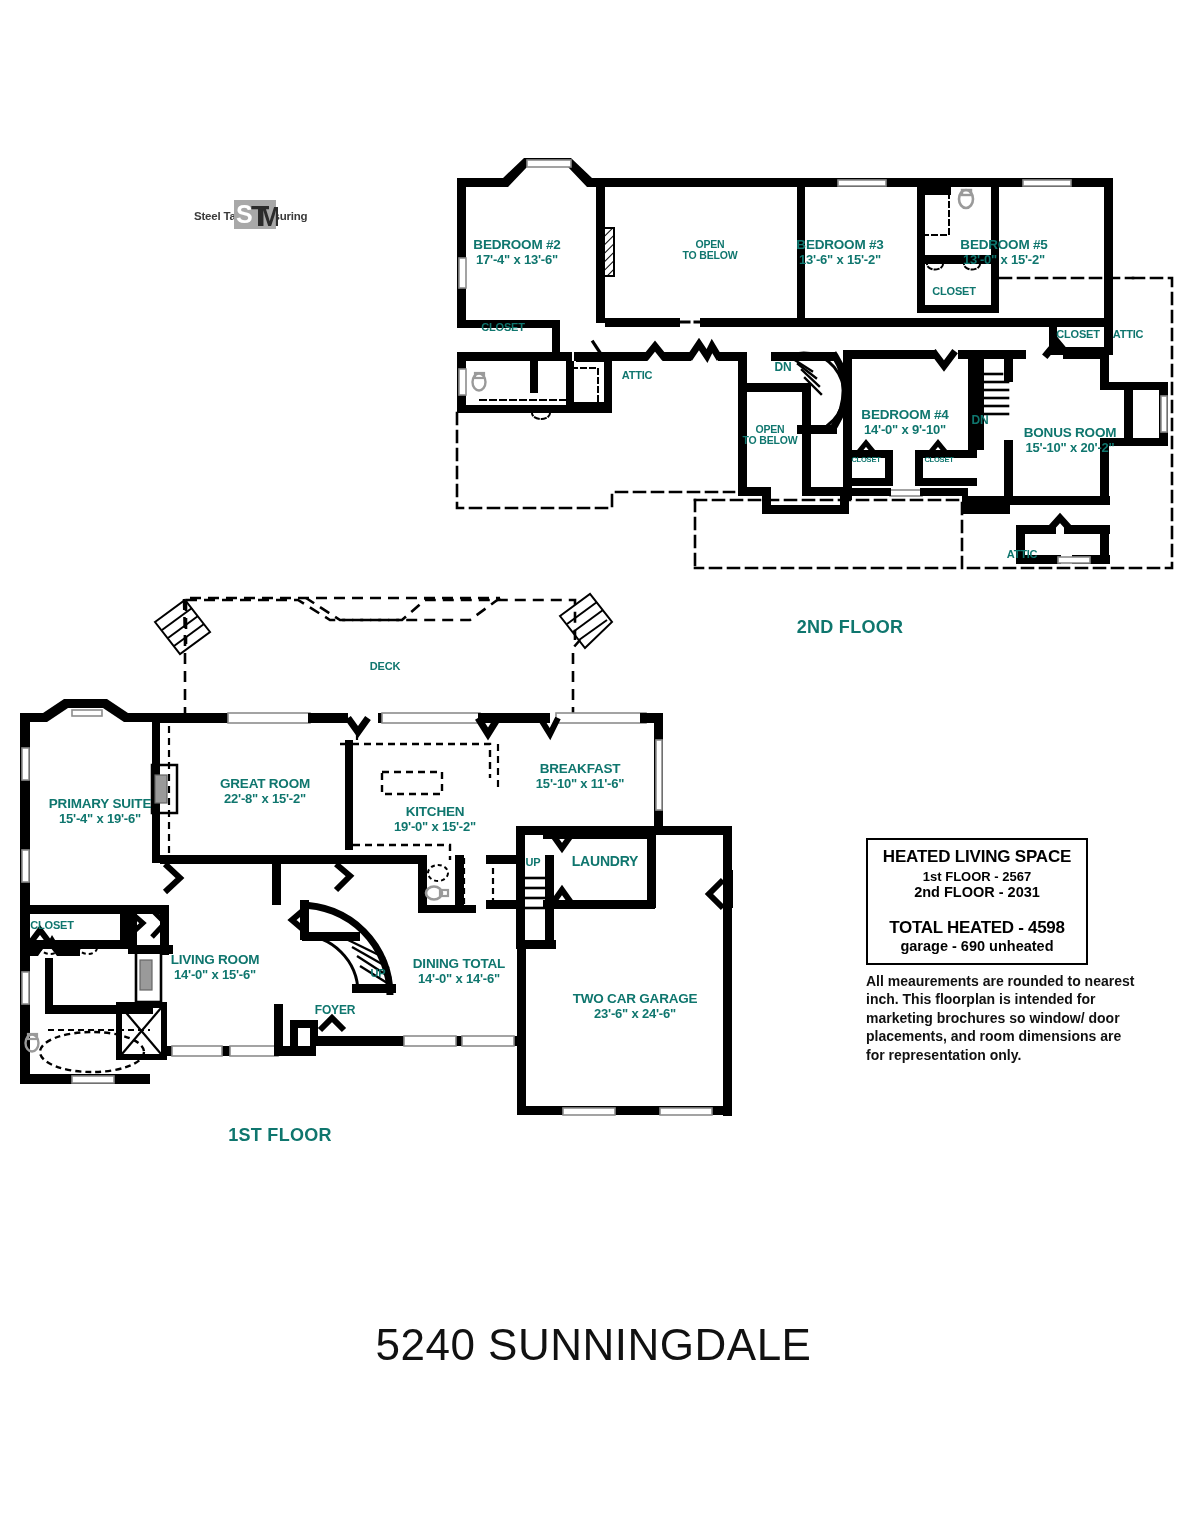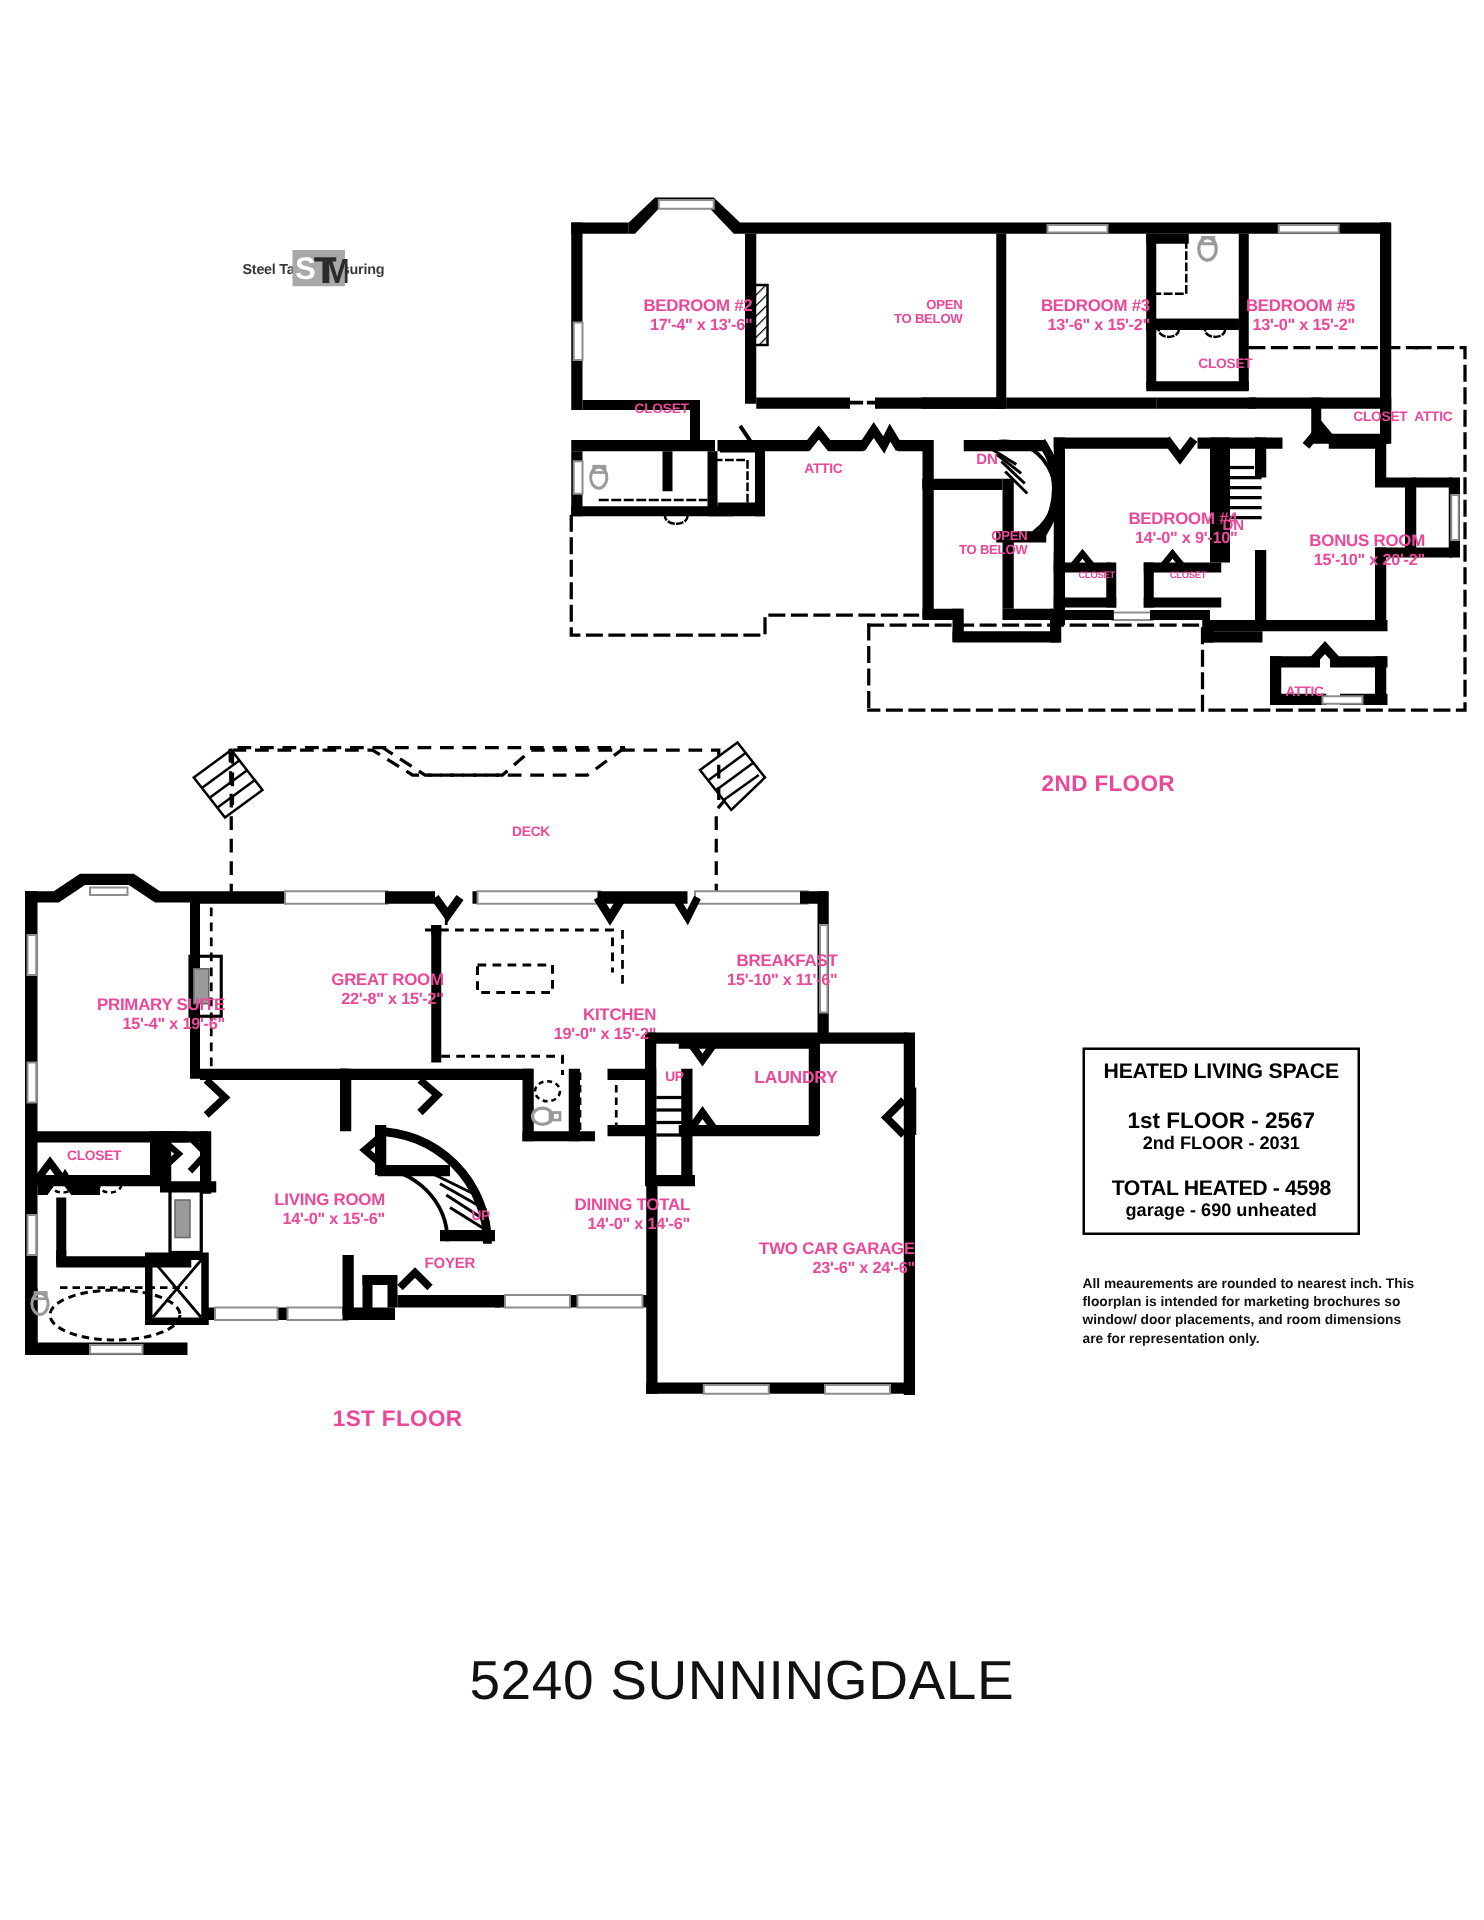"BEDROOM #2" .lbl { color: #ec4899 -> #0f766e; text-align: right -> center }
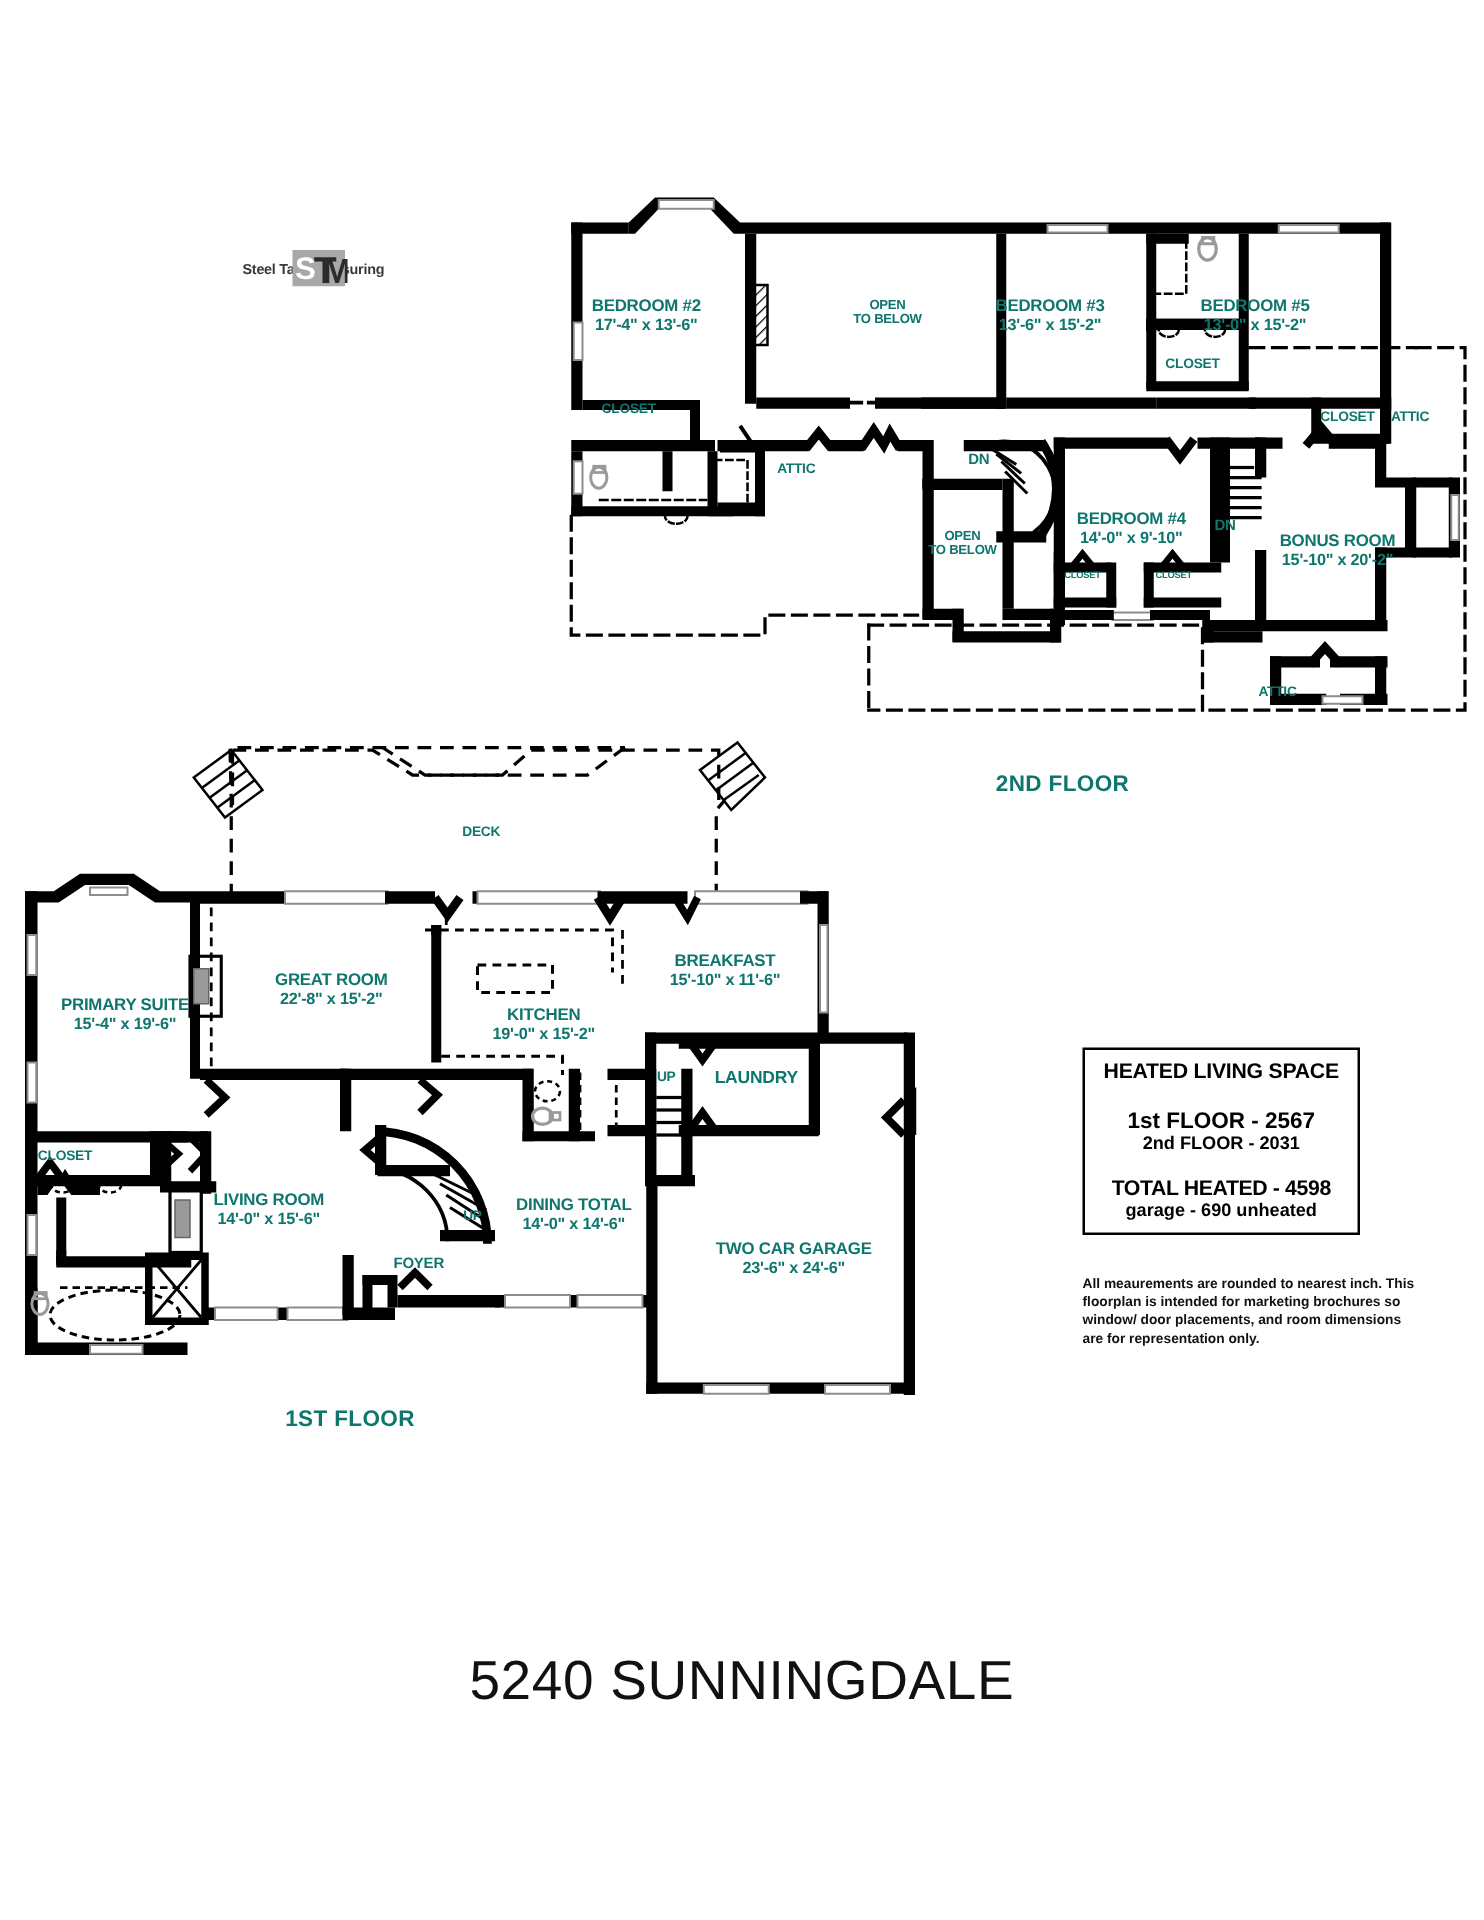"1st FLOOR - 2567" #legend .l2 { font-size: 18px -> 13px; margin-top: 19px -> 2px }
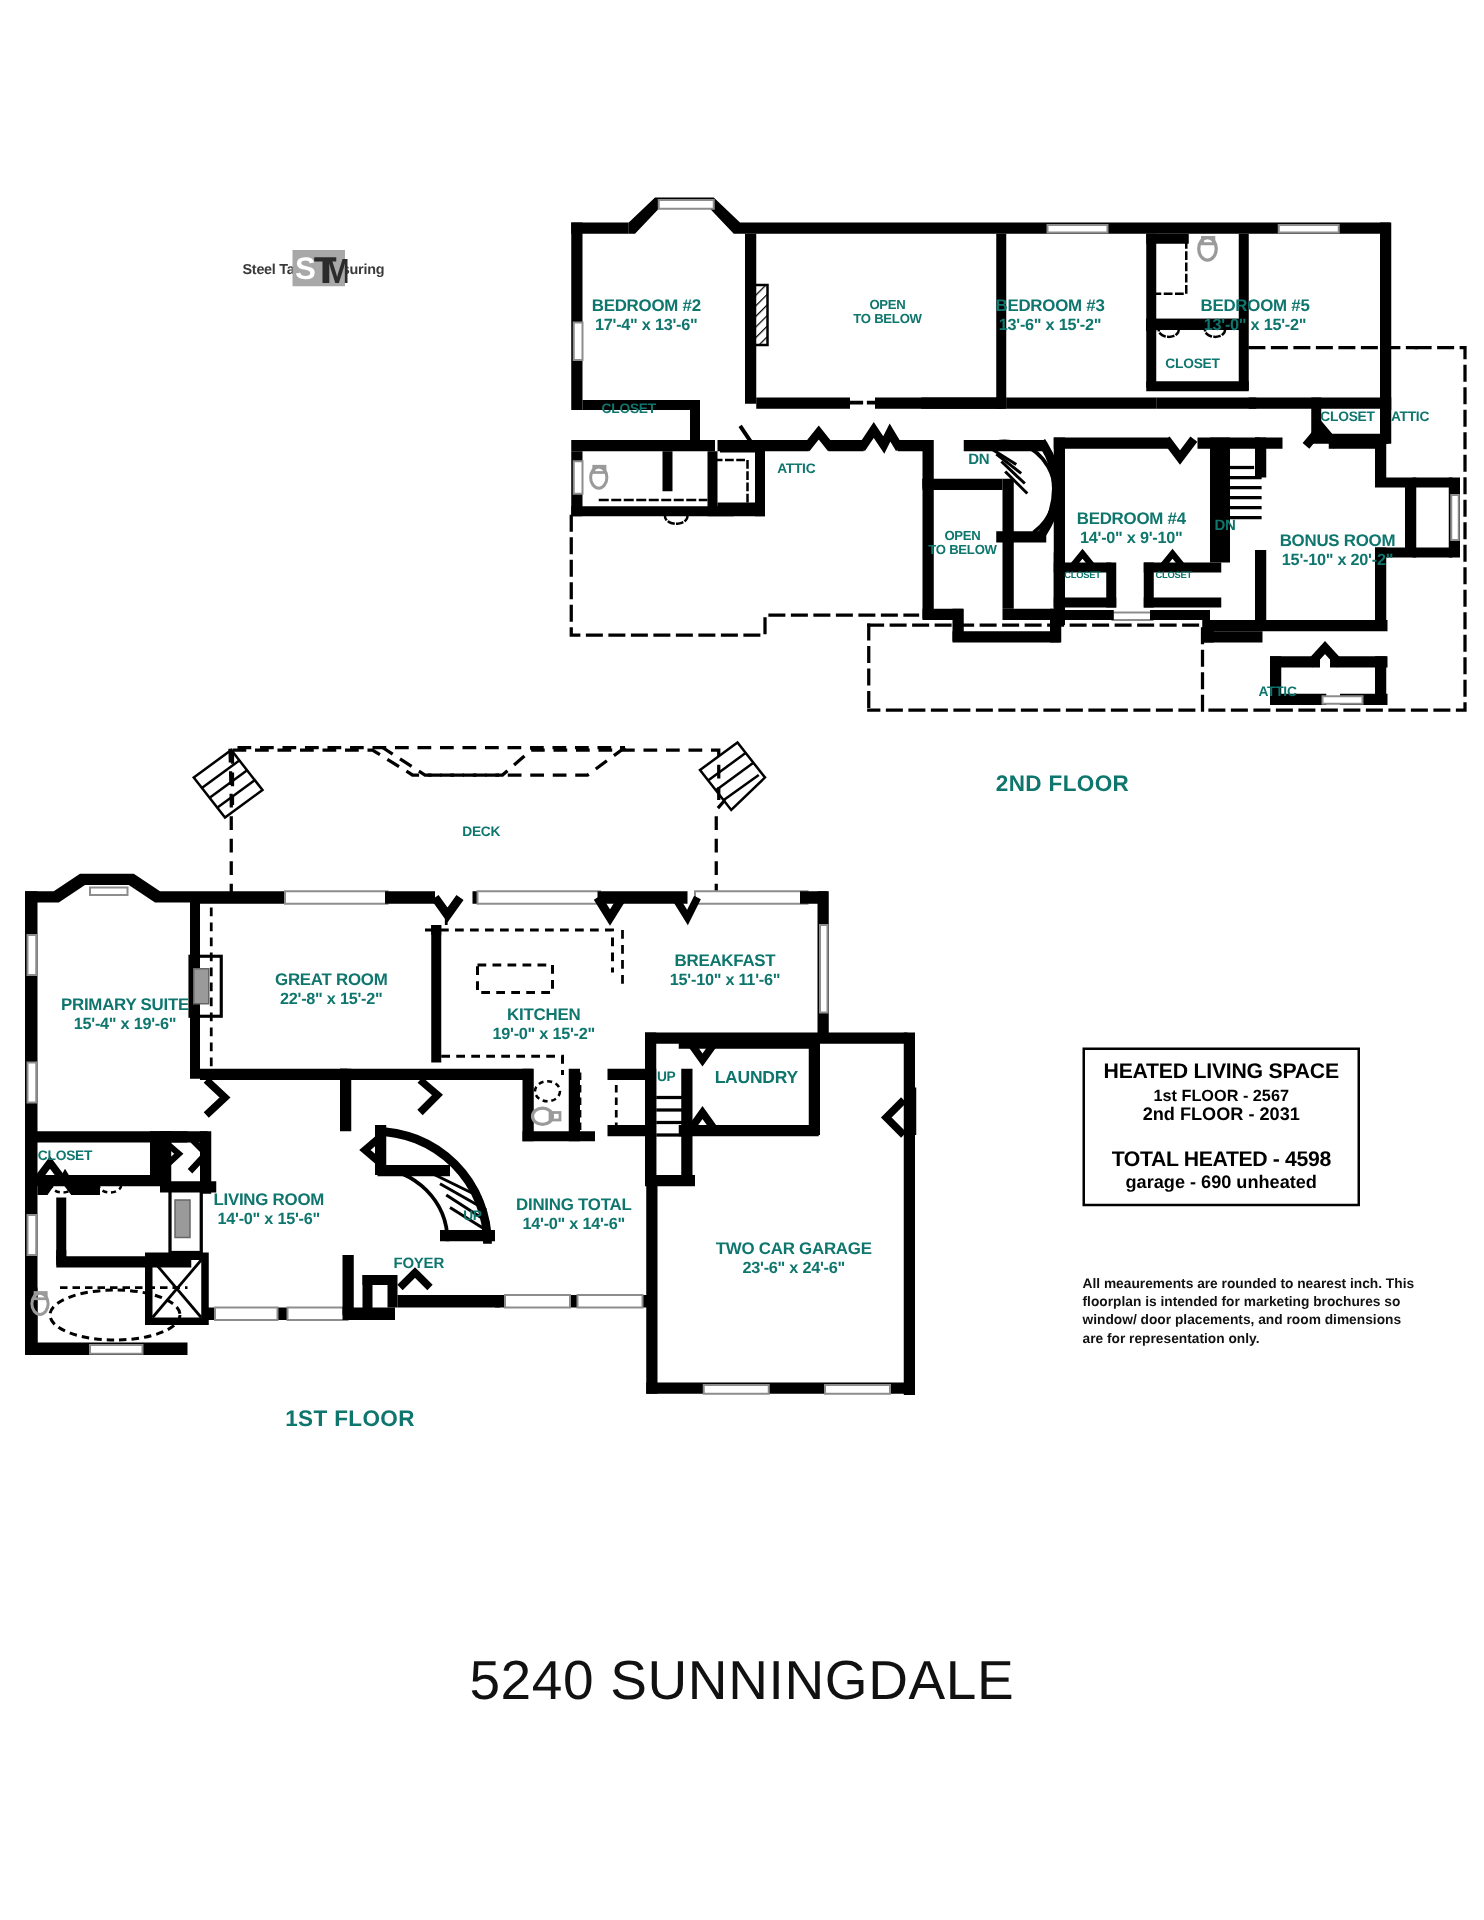"All meaurements are rounded to" #disclaimer { font-size: 11px -> 14px; margin-top: 48px -> none }
